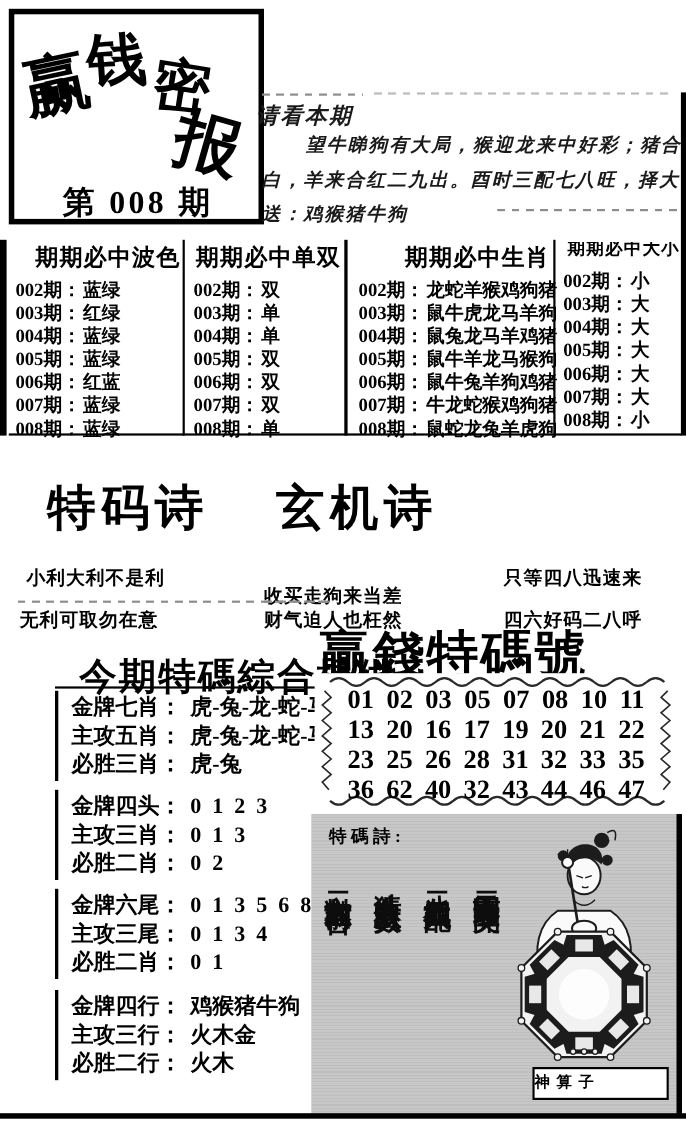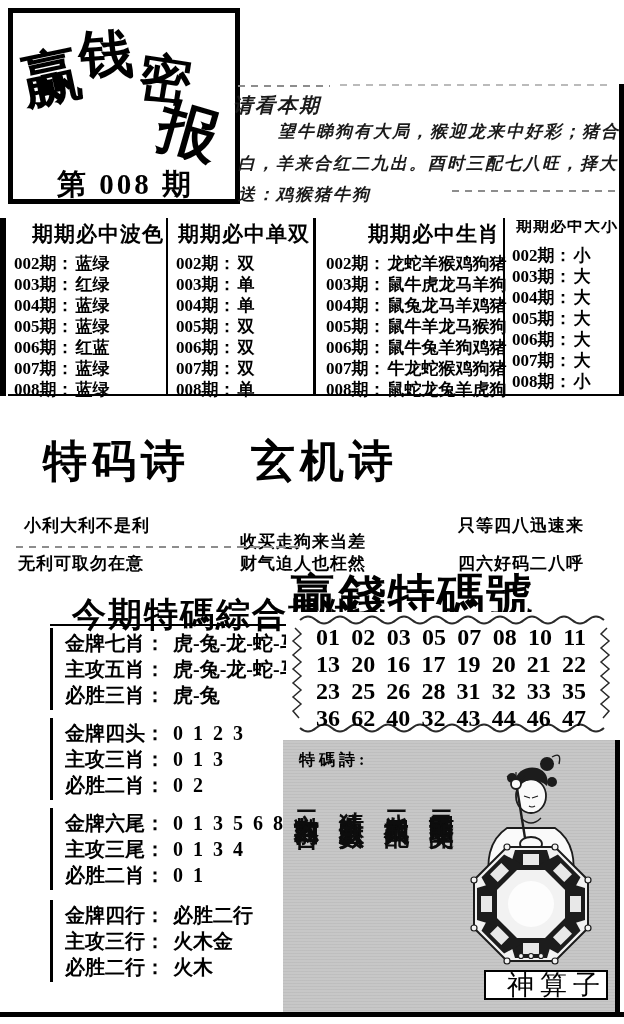"必胜二行" span.tvalue { text: 必胜二行 -> 鸡猴猪牛狗 }
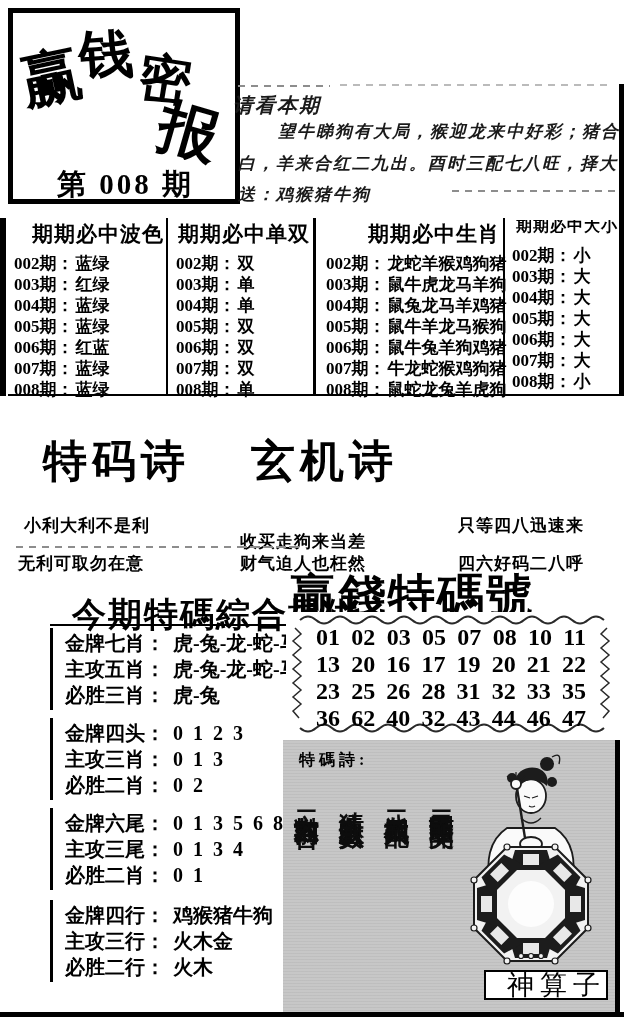"神算子" .deity-label { font-size: 27px -> 14px; font-weight: normal -> bold; text-align: right -> left }
